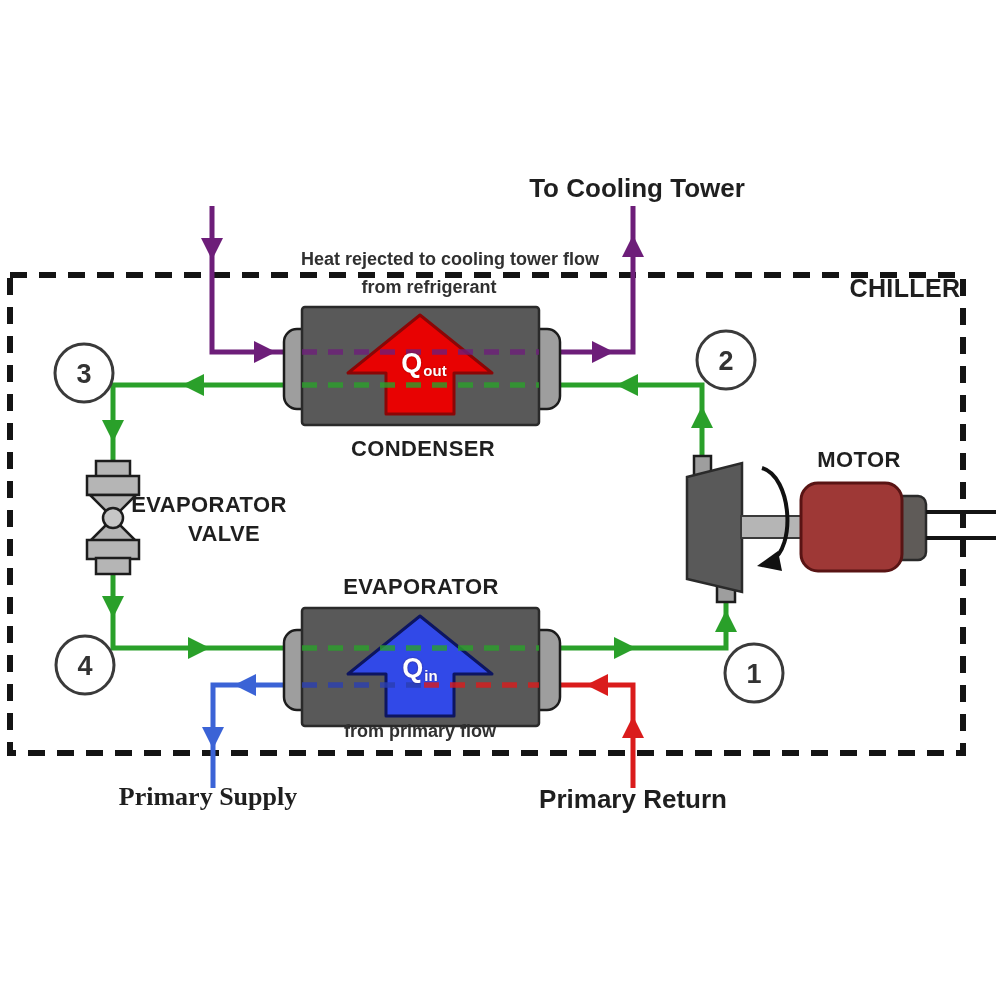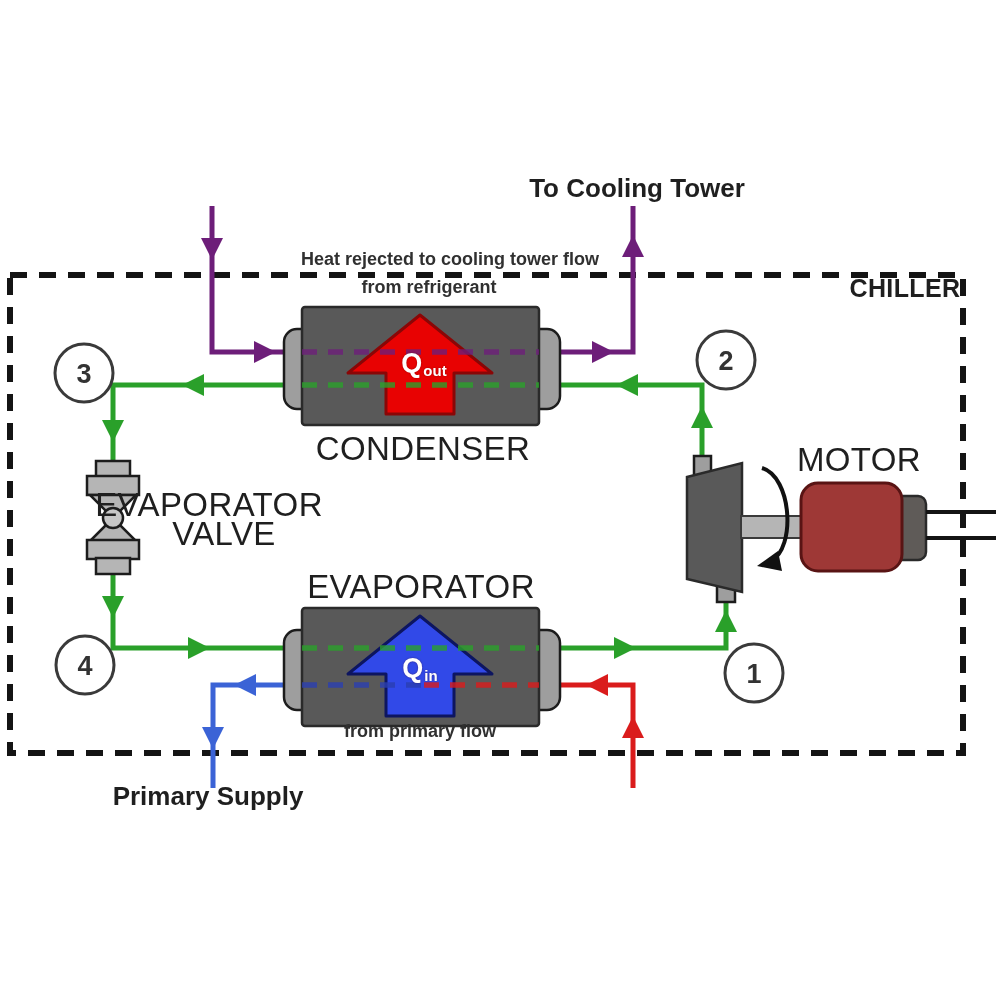"CONDENSER" .lbl.head { font-size: 33px -> 22px; font-weight: 400 -> 700 }
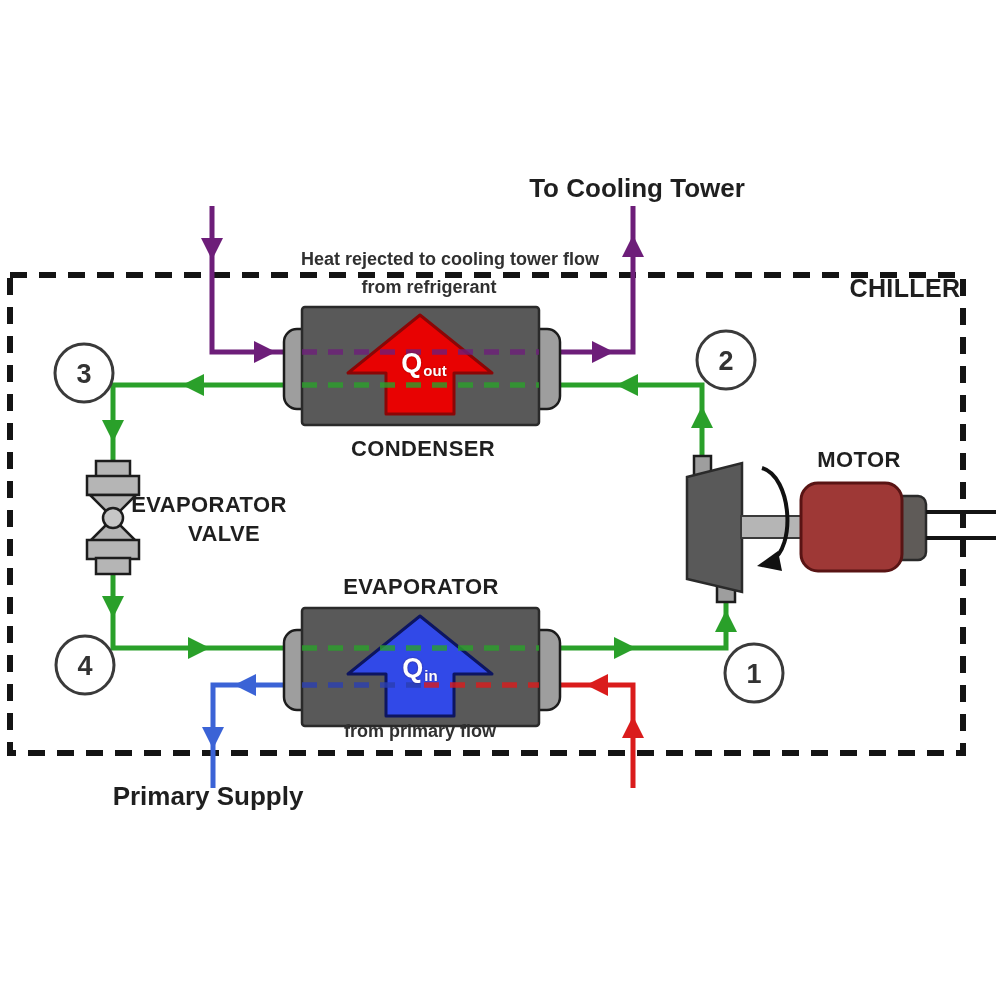"Primary Supply" div.lbl { font-family: none -> Liberation Serif, serif }
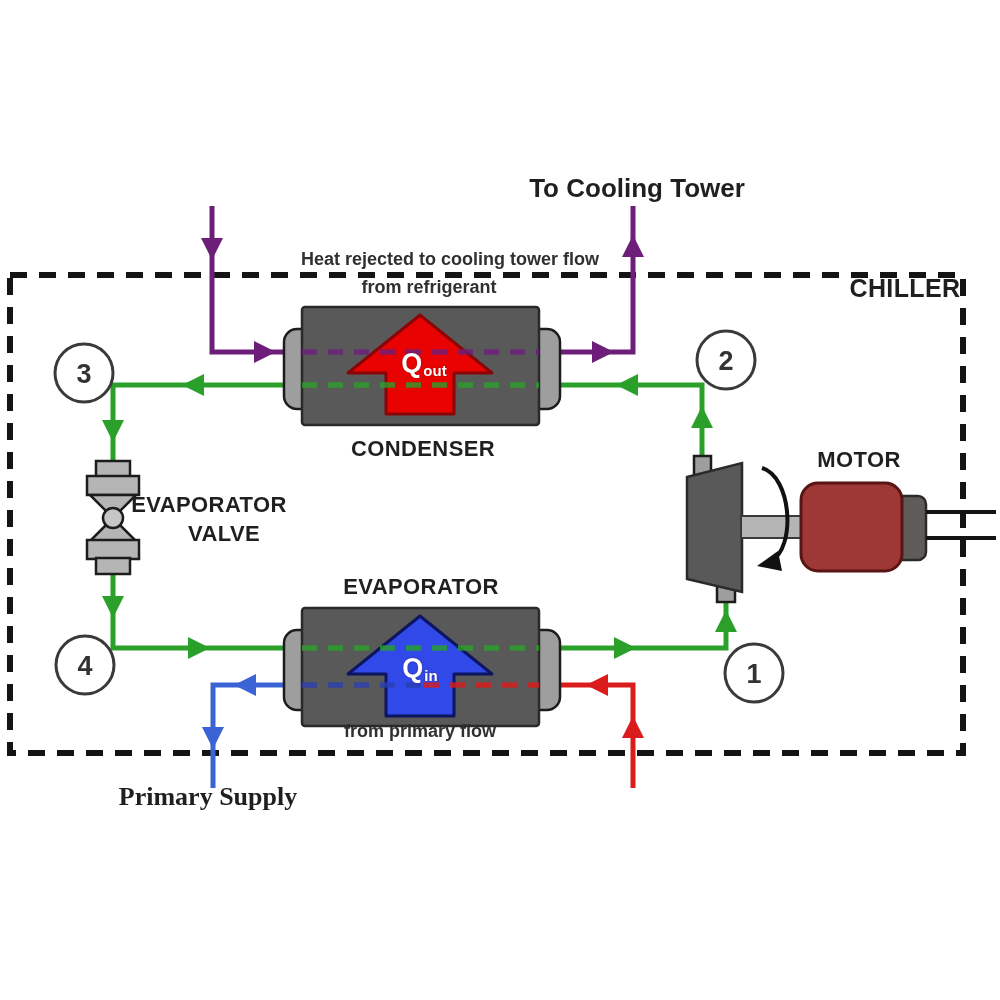"Primary Return" div.lbl { html: none -> <div>Primary Return</div> }
